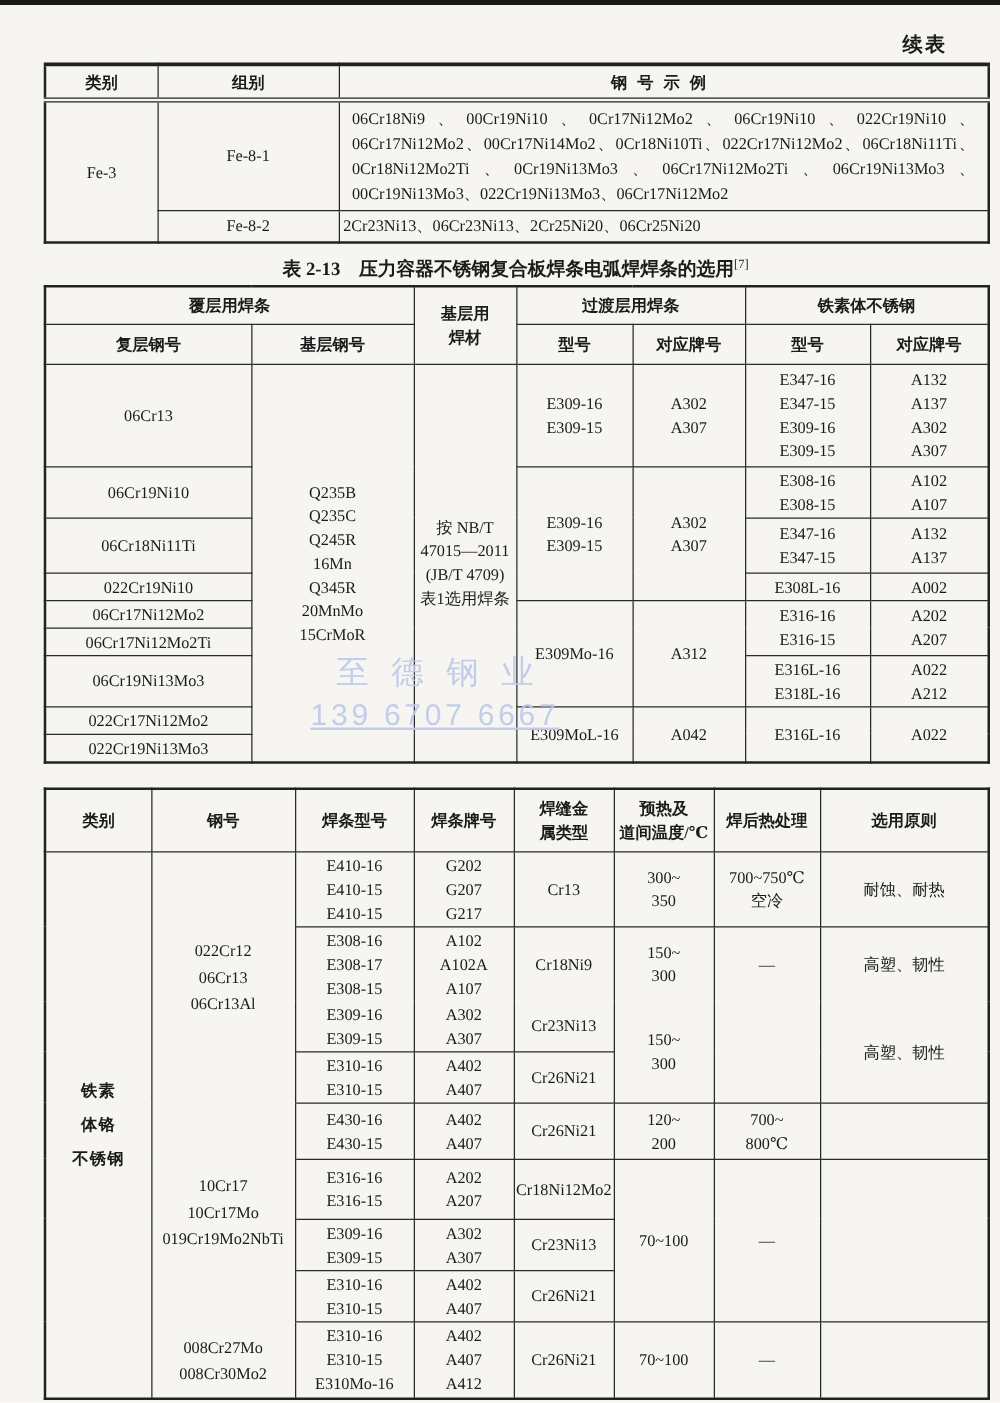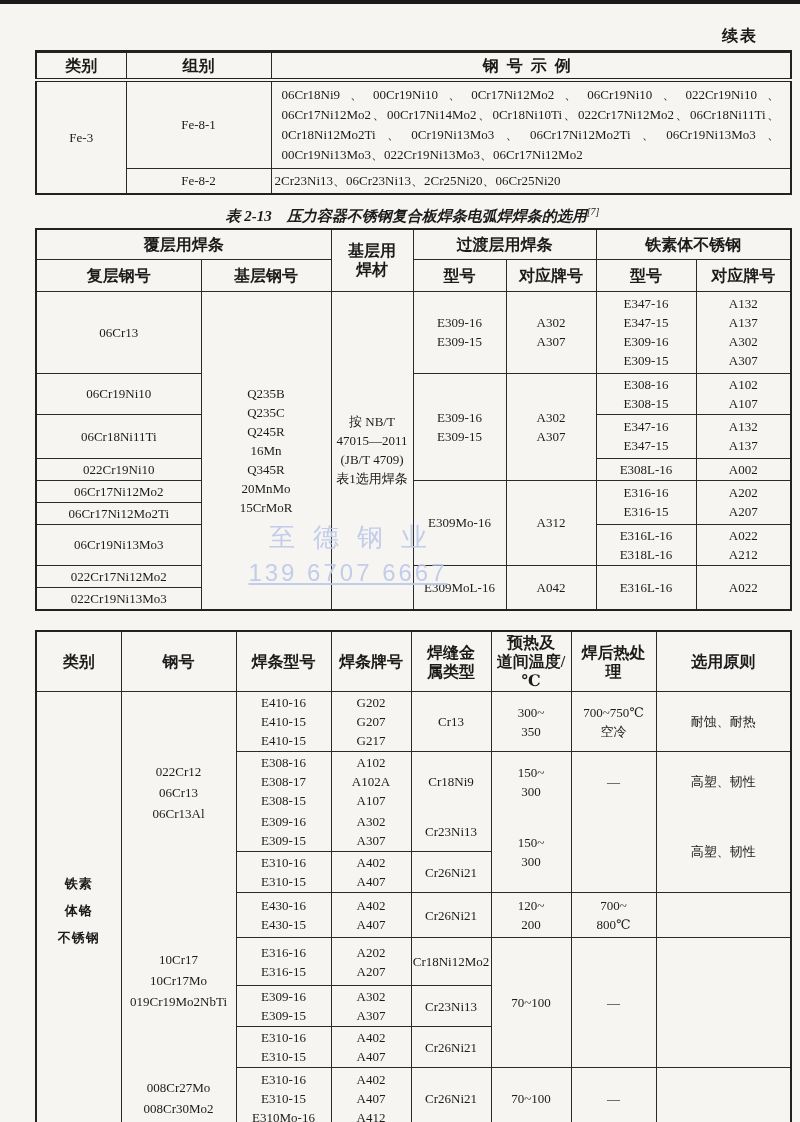"类别" th { font-size: 16px -> 13px }
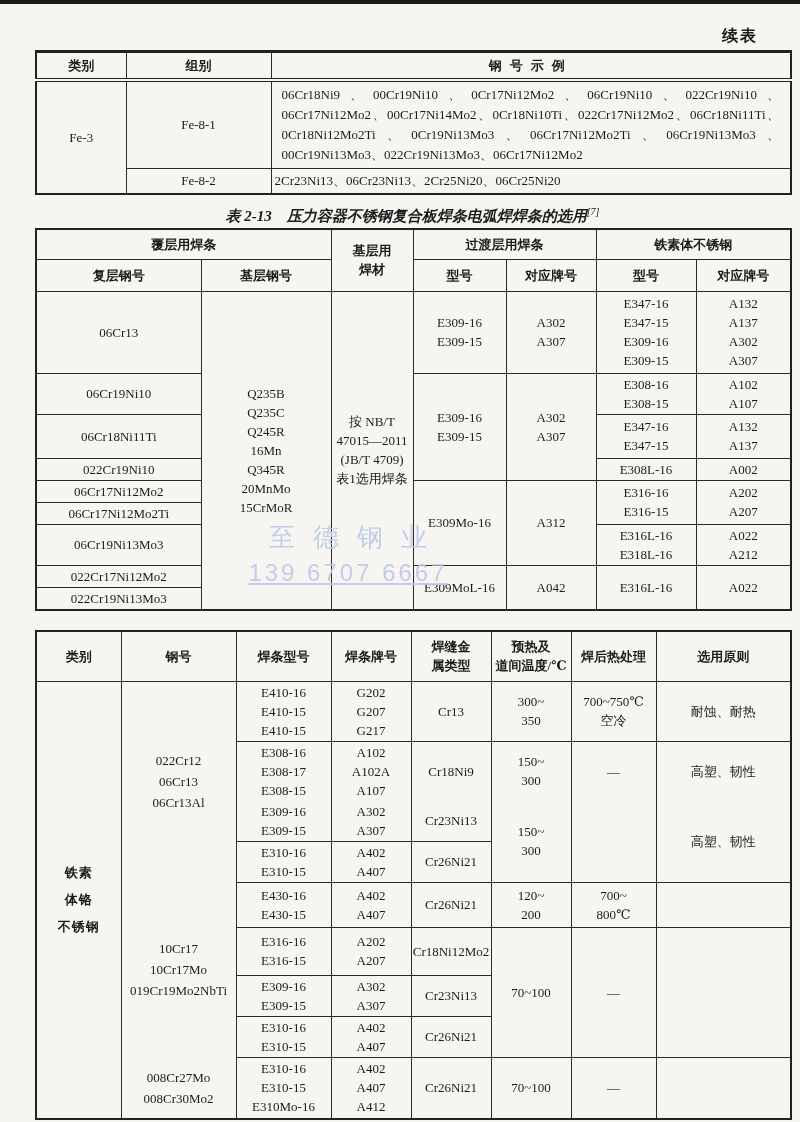"表 2-13 压力容器不锈钢复合板焊条电弧焊焊条的选用[7]" .title13 { font-style: italic -> none }
